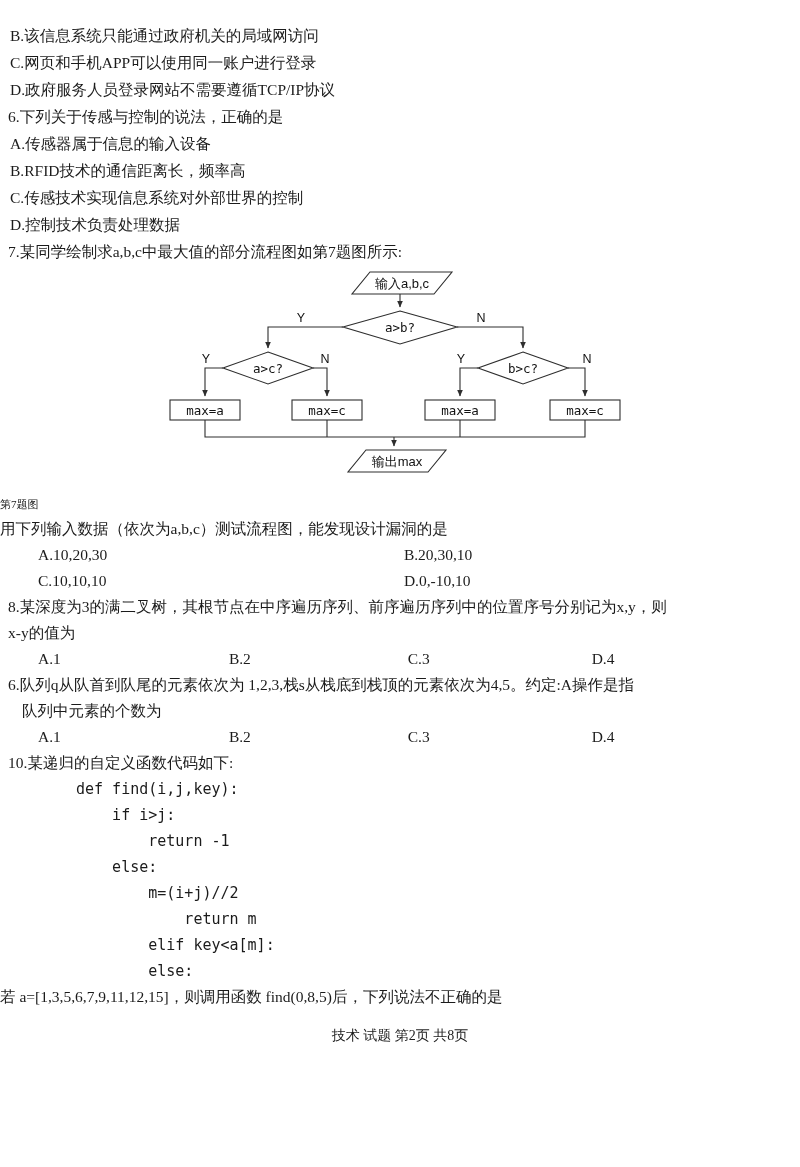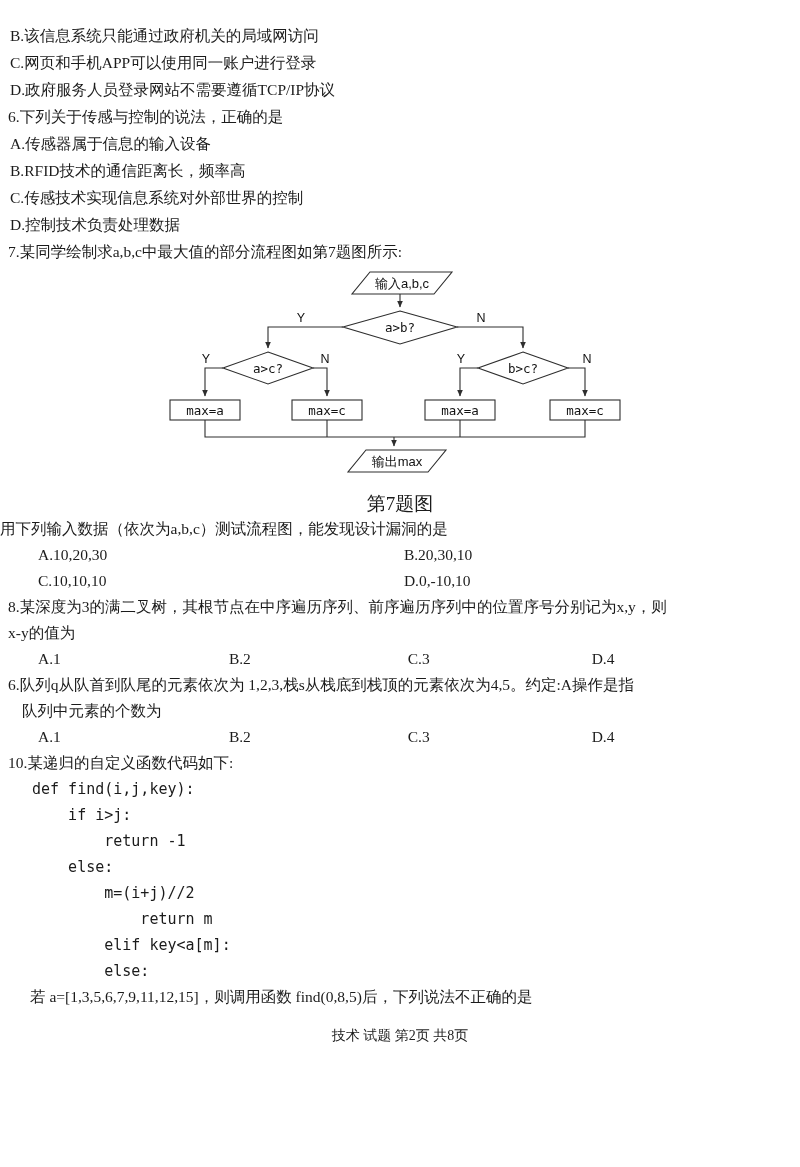"第7题图" .fig-caption { font-size: 19px -> 11px; text-align: center -> none }
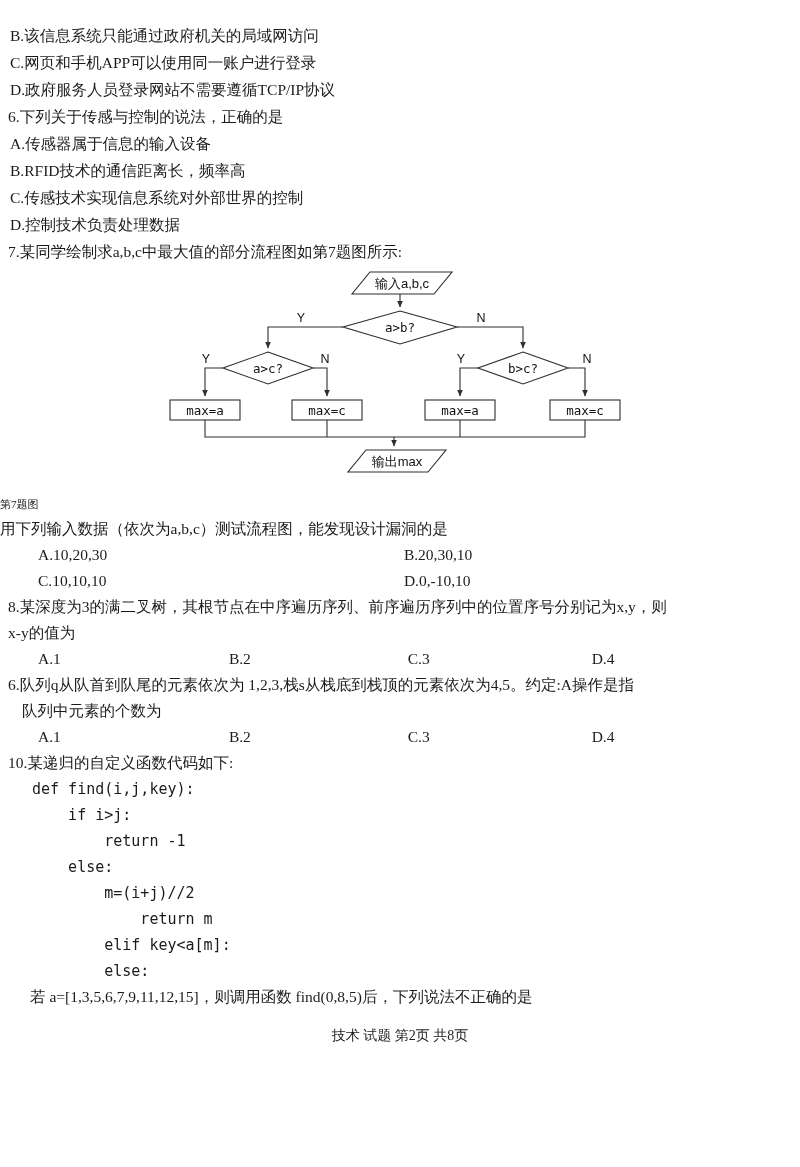"def find(i,j,key):" .code { margin-left: 32px -> 76px }
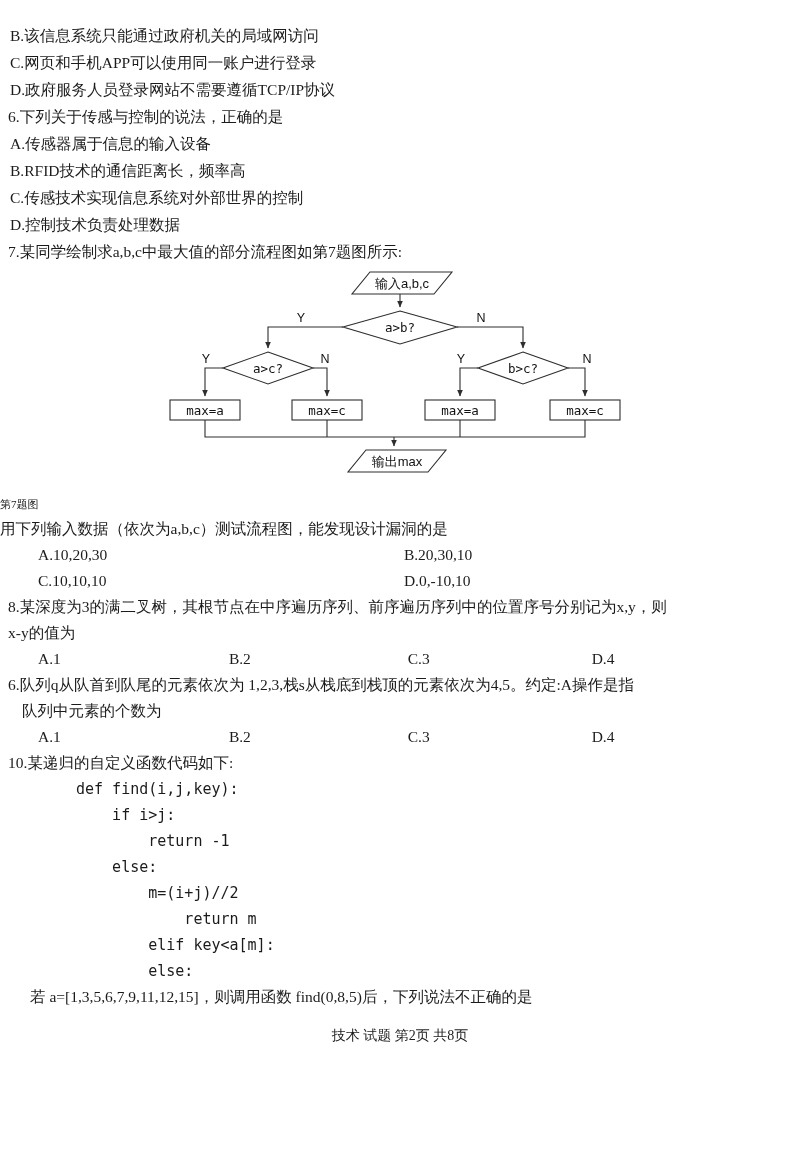"若 a=[1,3,5,6,7,9,11,12,15]，则调用函数" .tail { padding-left: 30px -> none }
